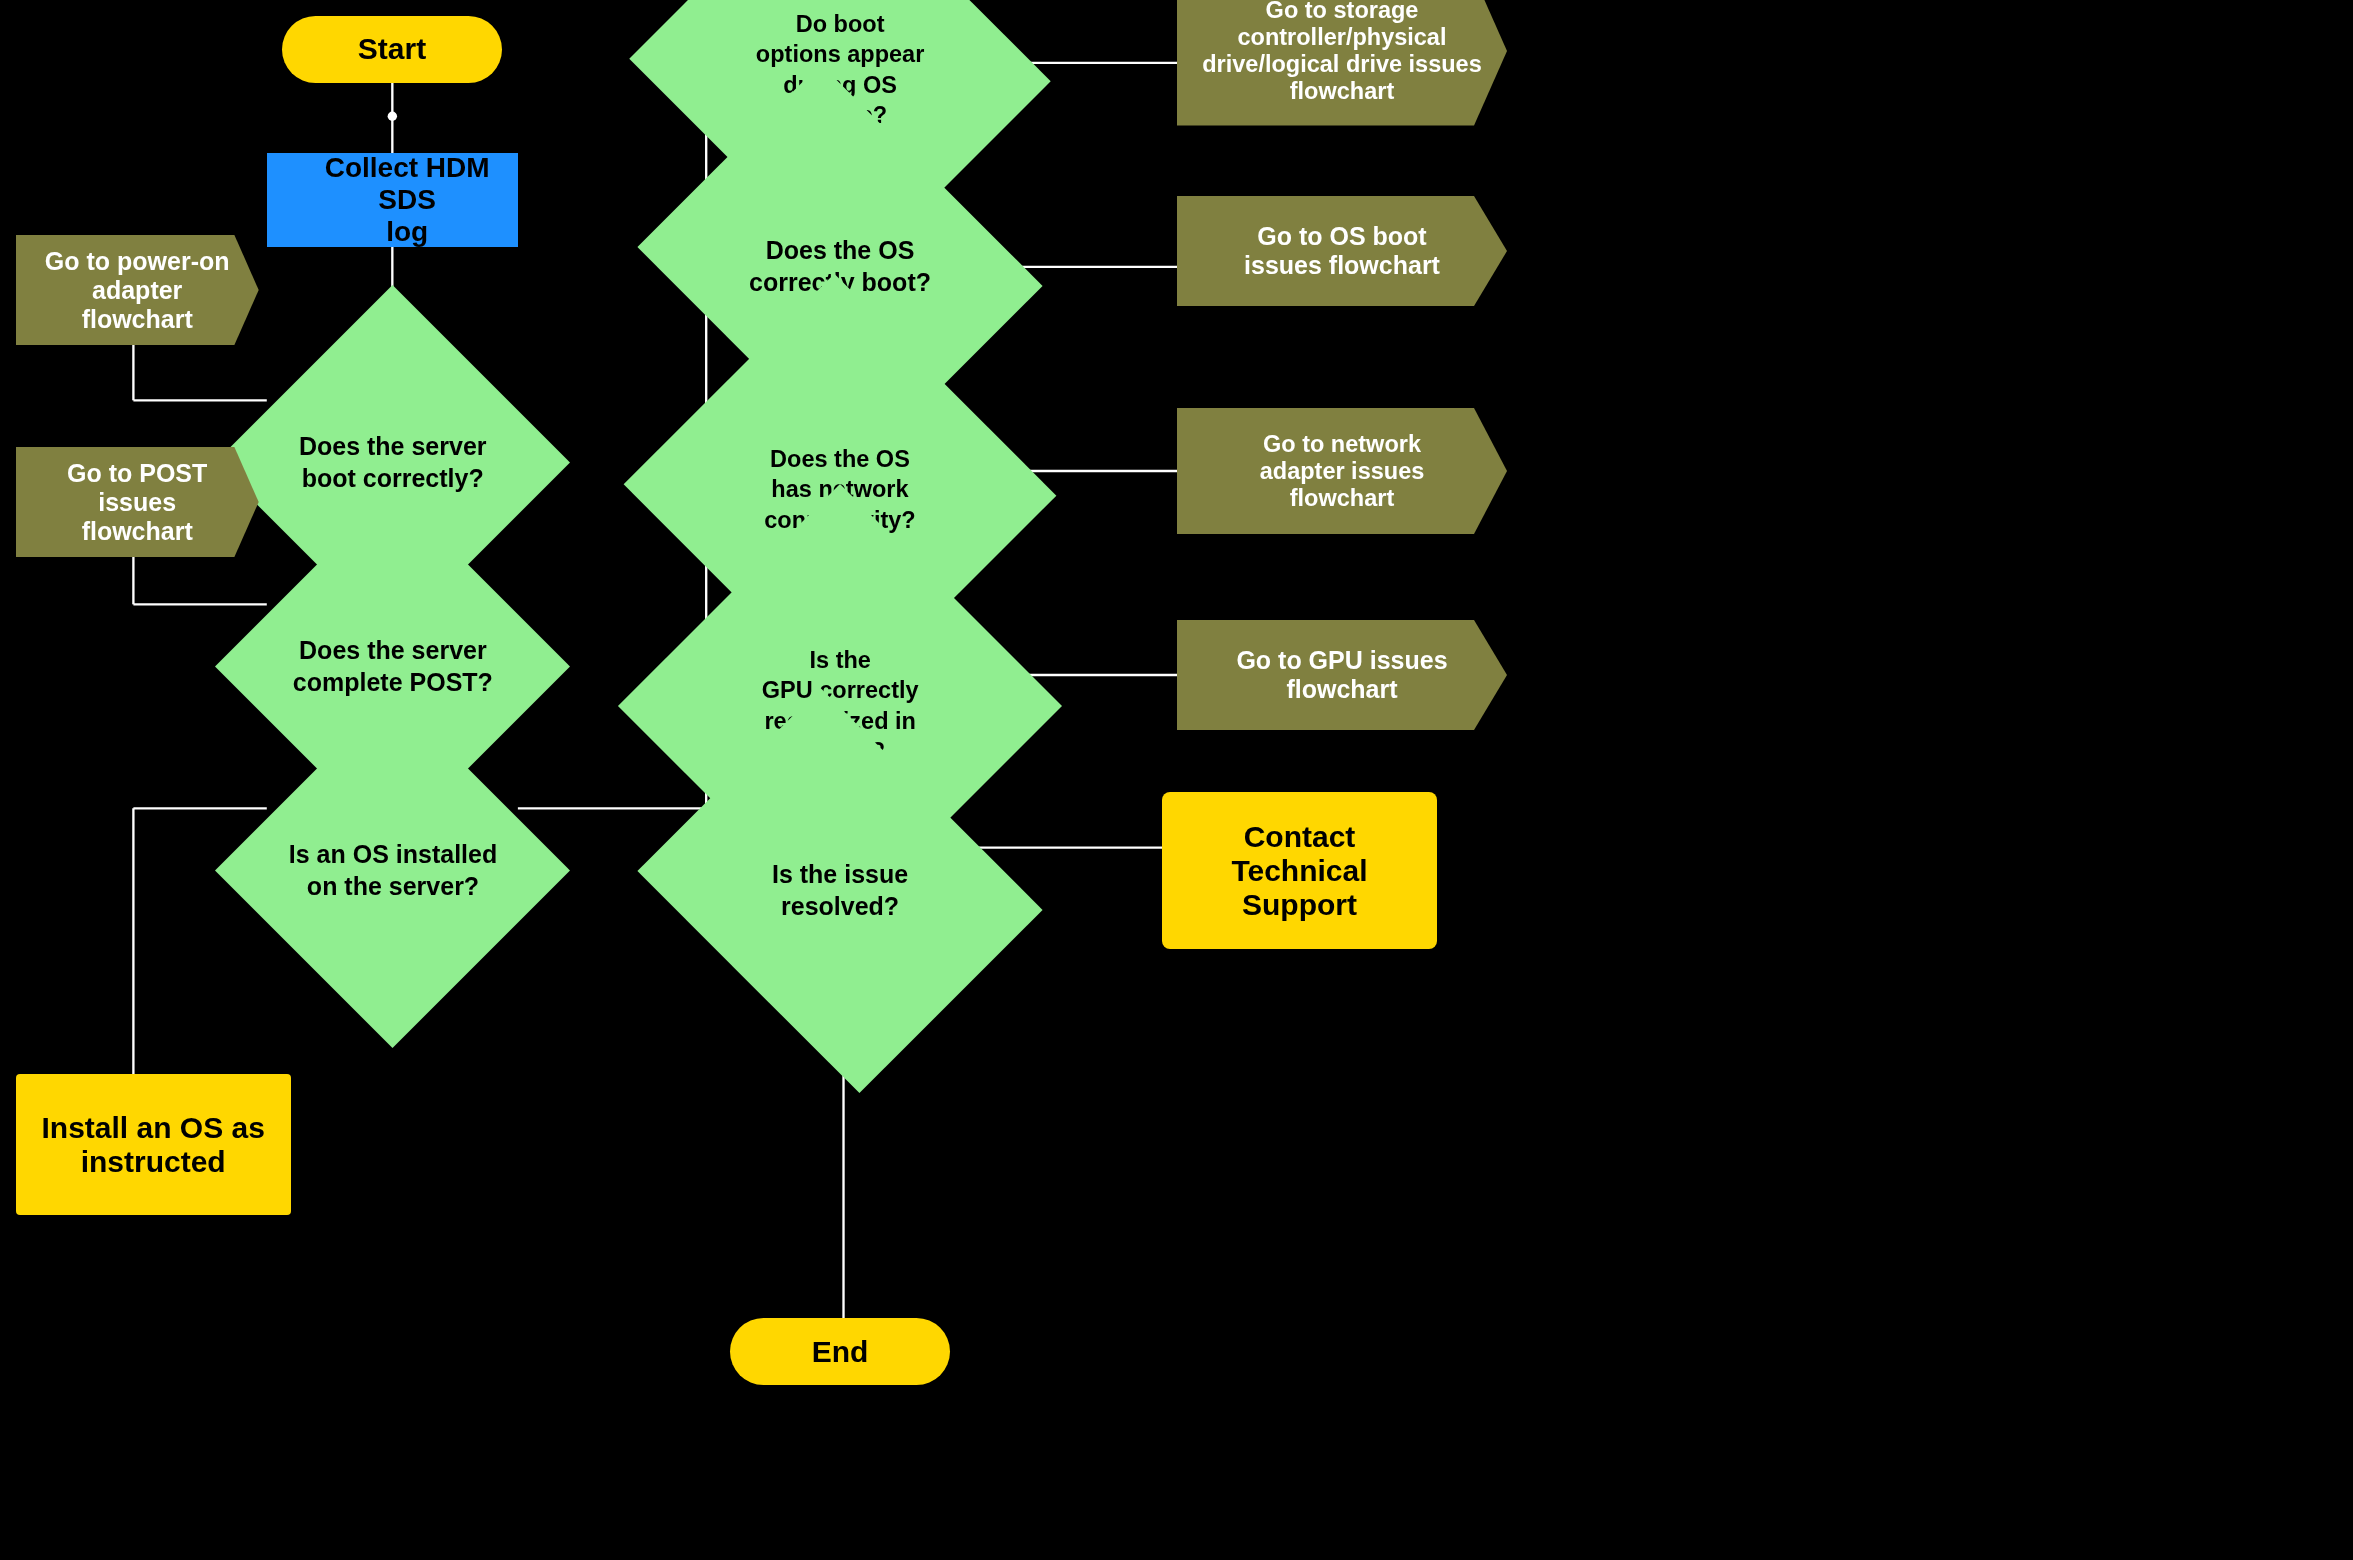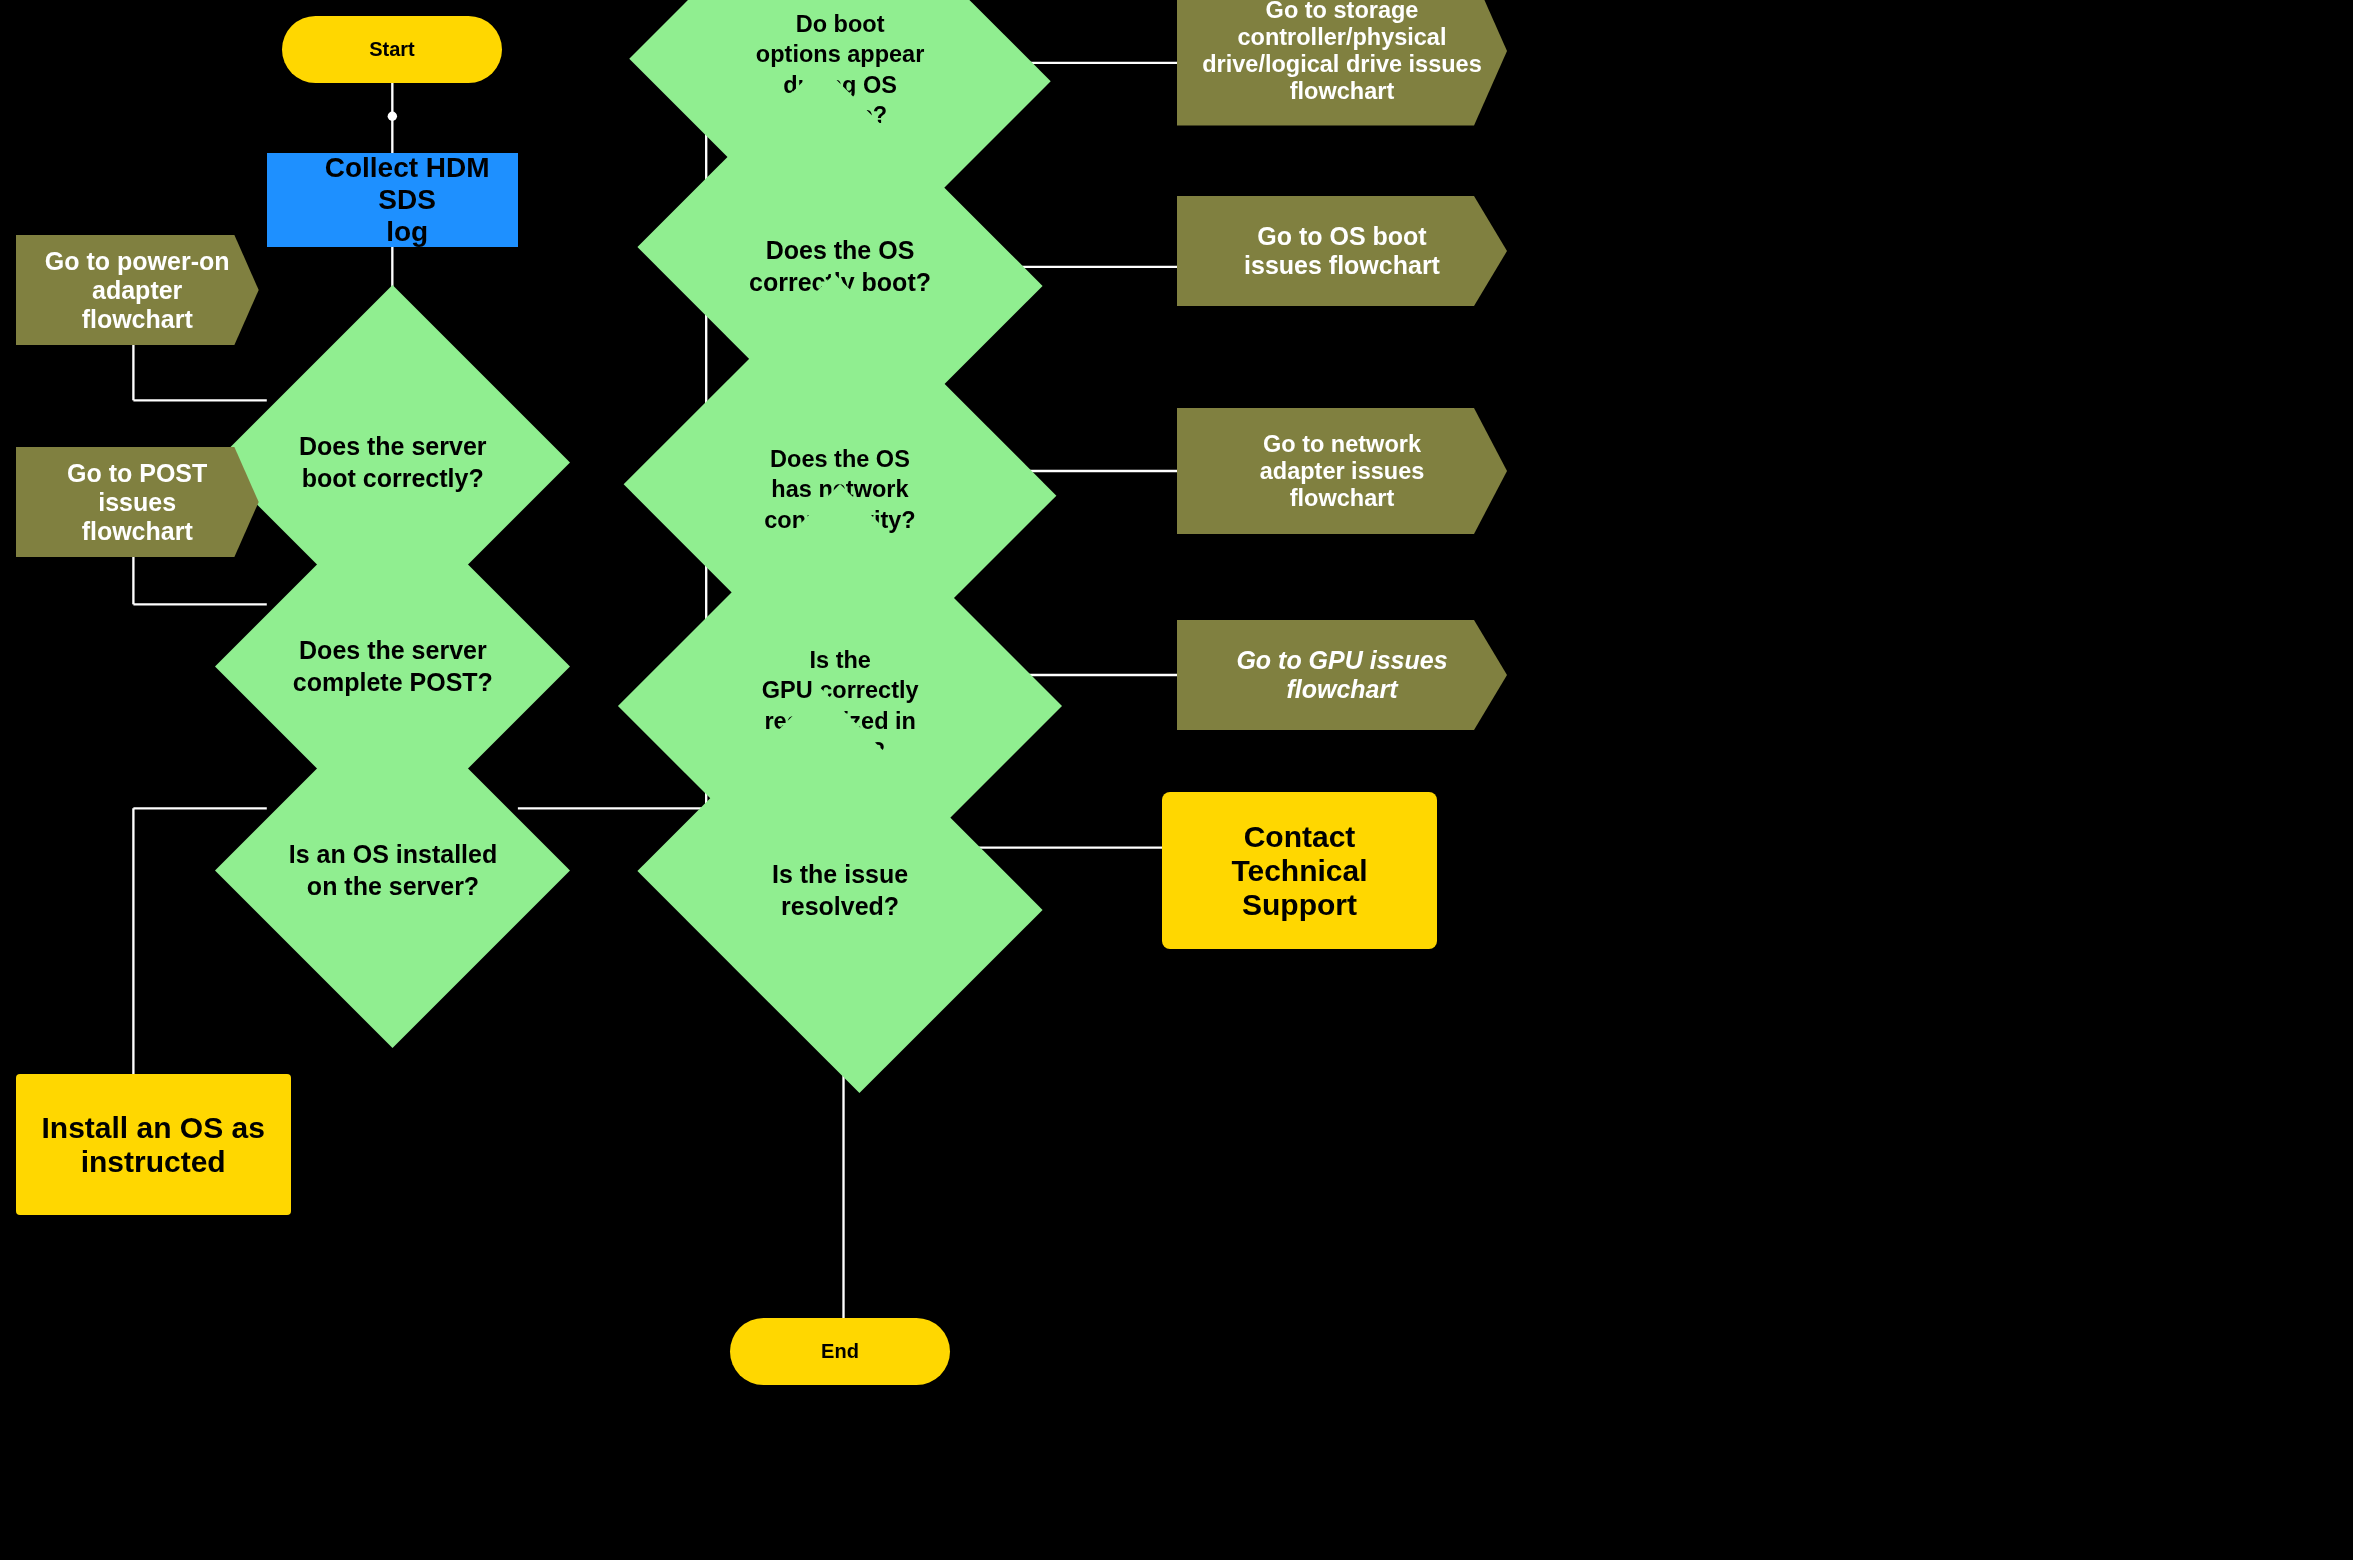"Start" .terminal { font-size: 20px -> 30px }
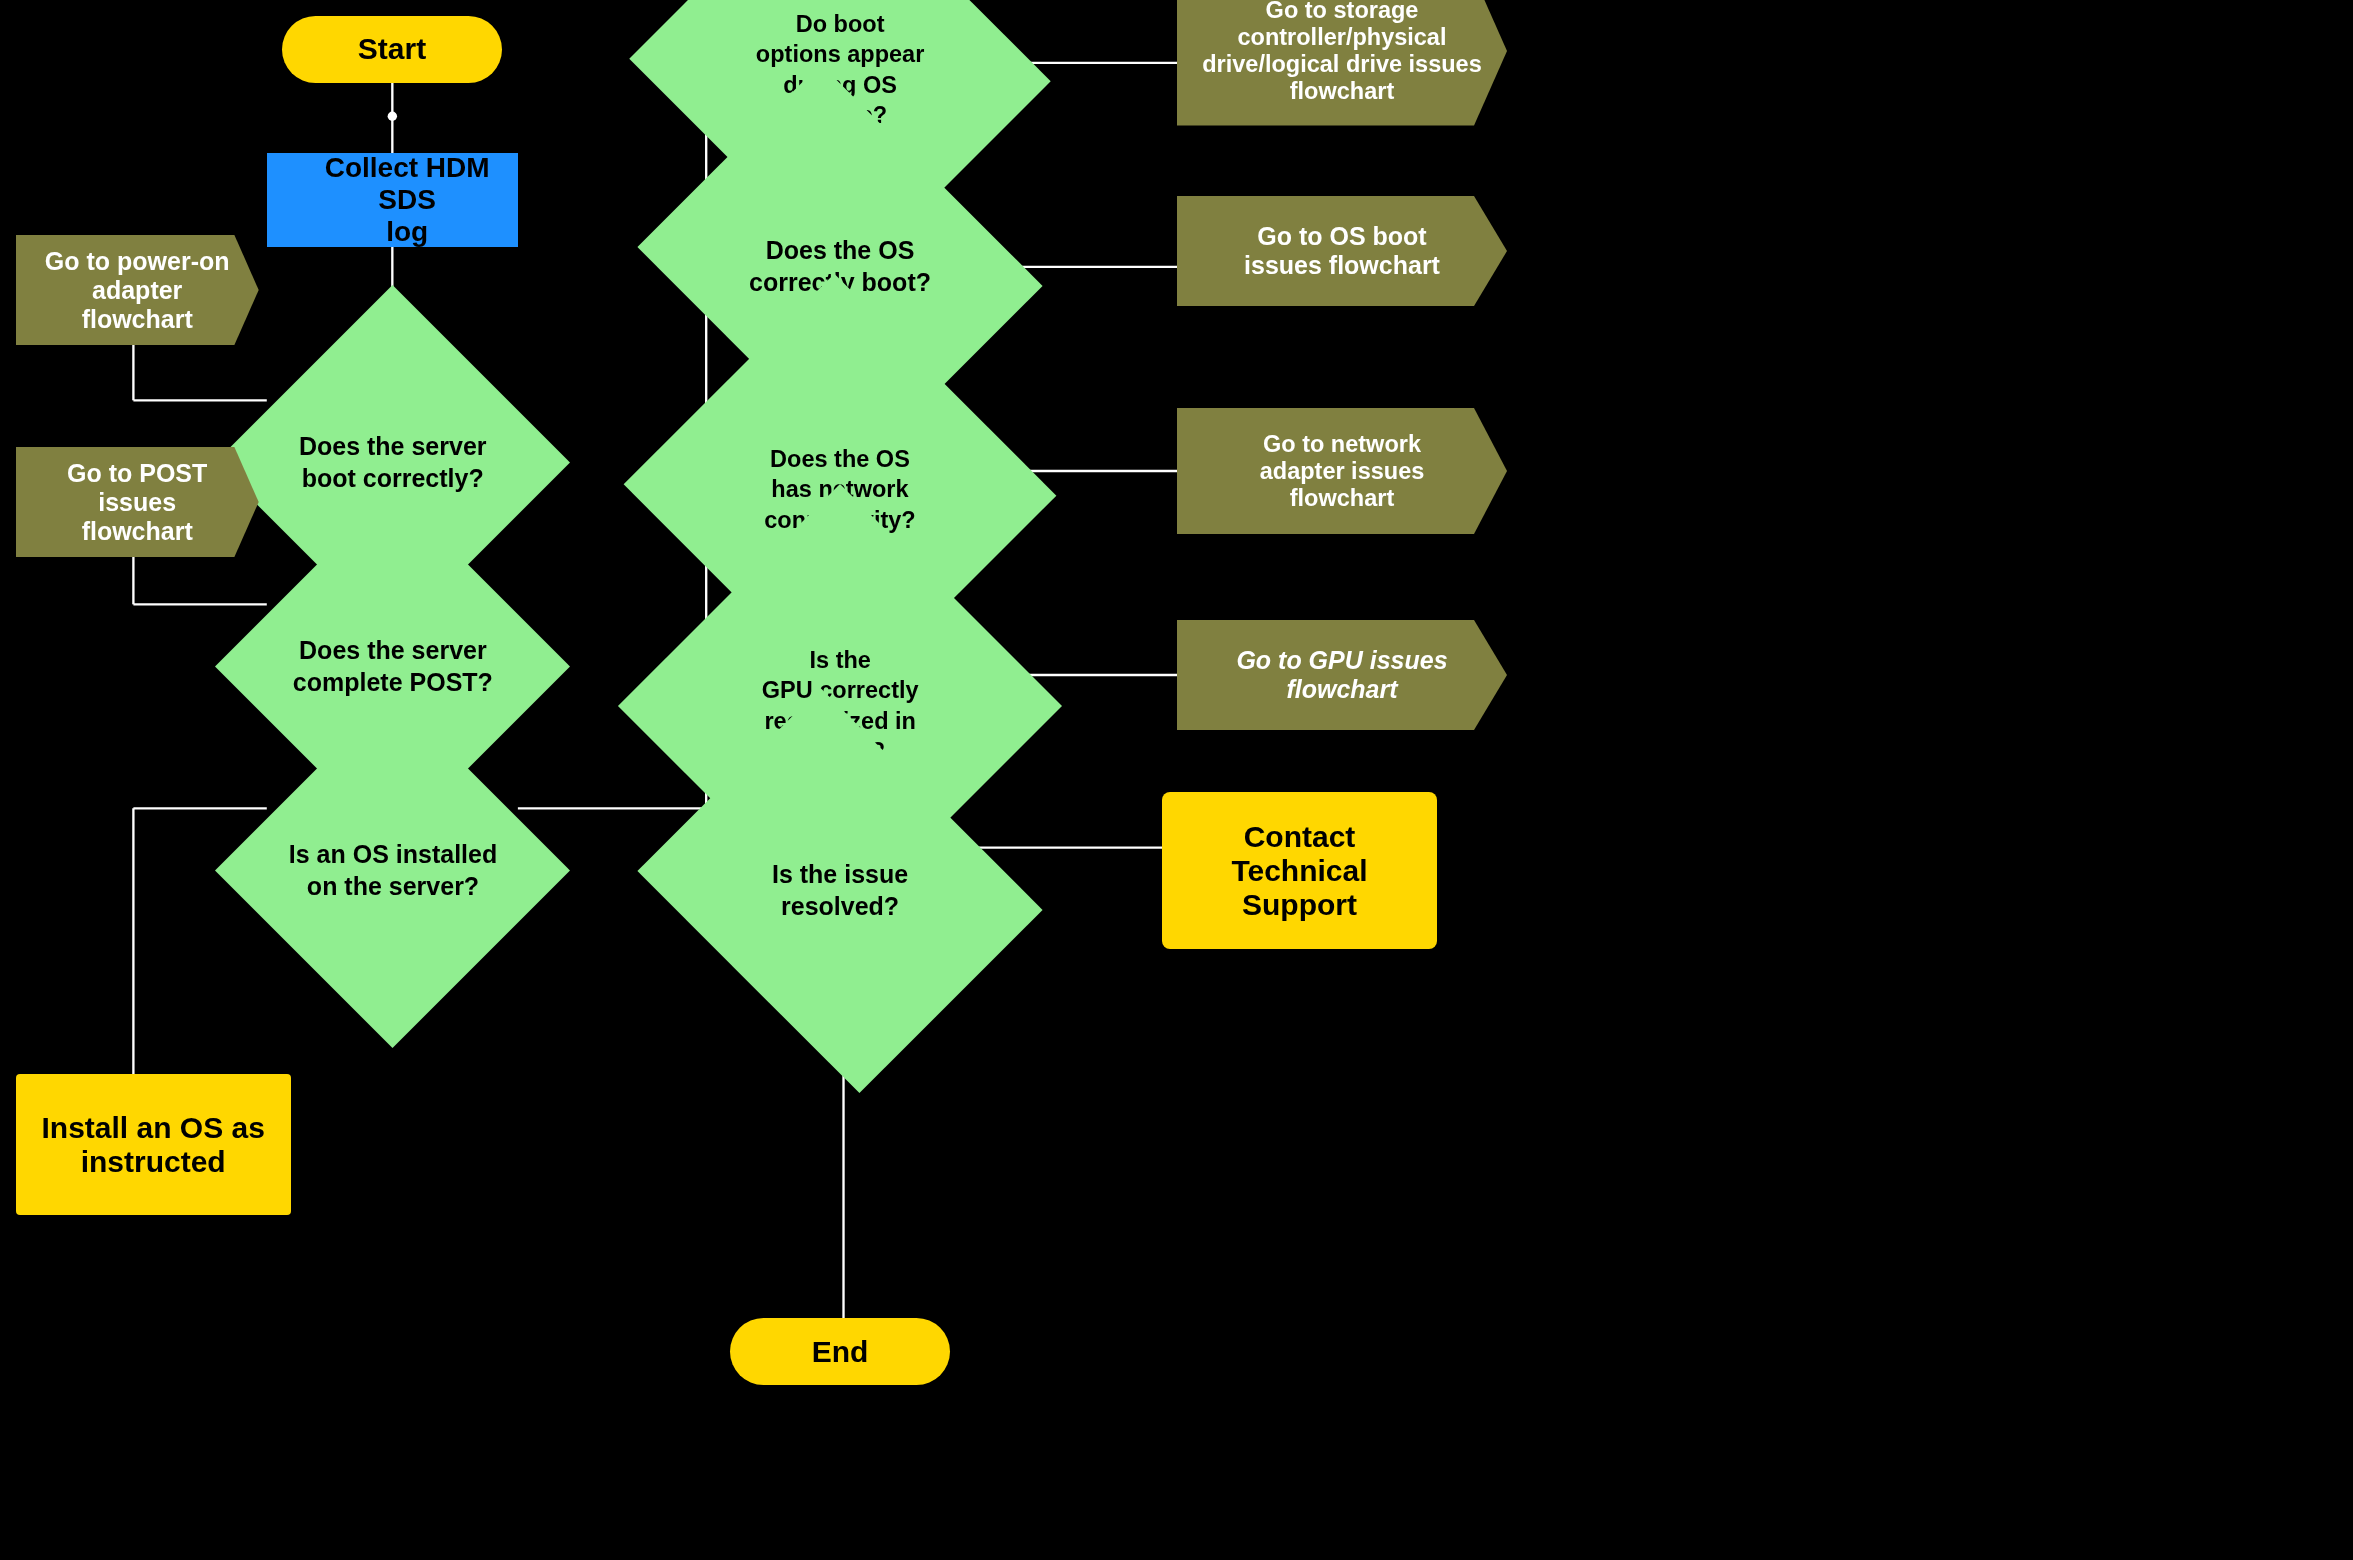"Go to GPU issues" span { font-style: italic -> none }
